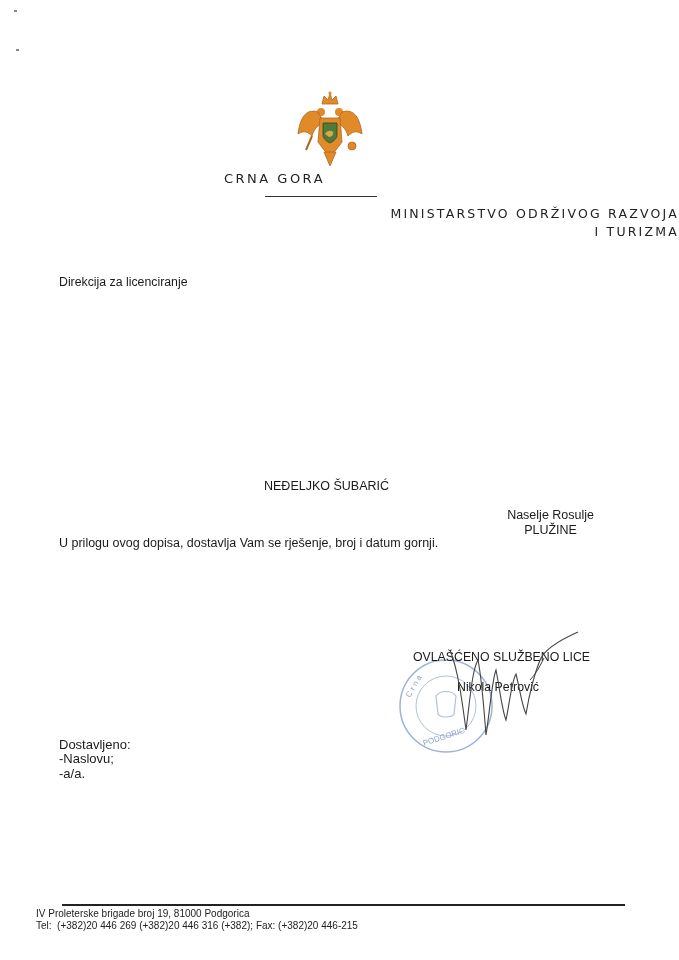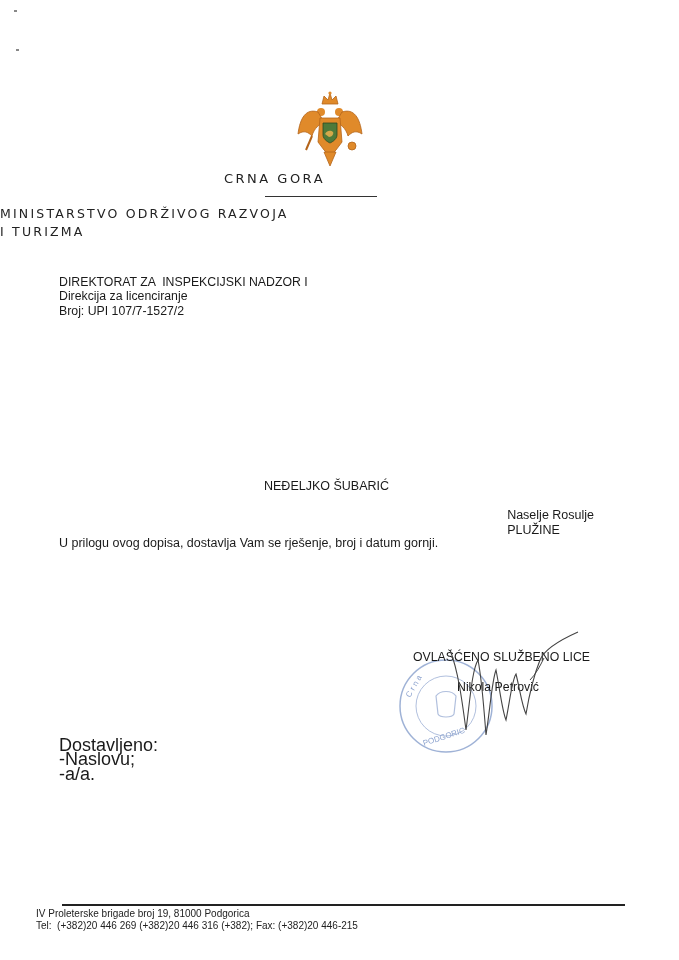"MINISTARSTVO ODRŽIVOG RAZVOJA" .ministry { text-align: left -> right }
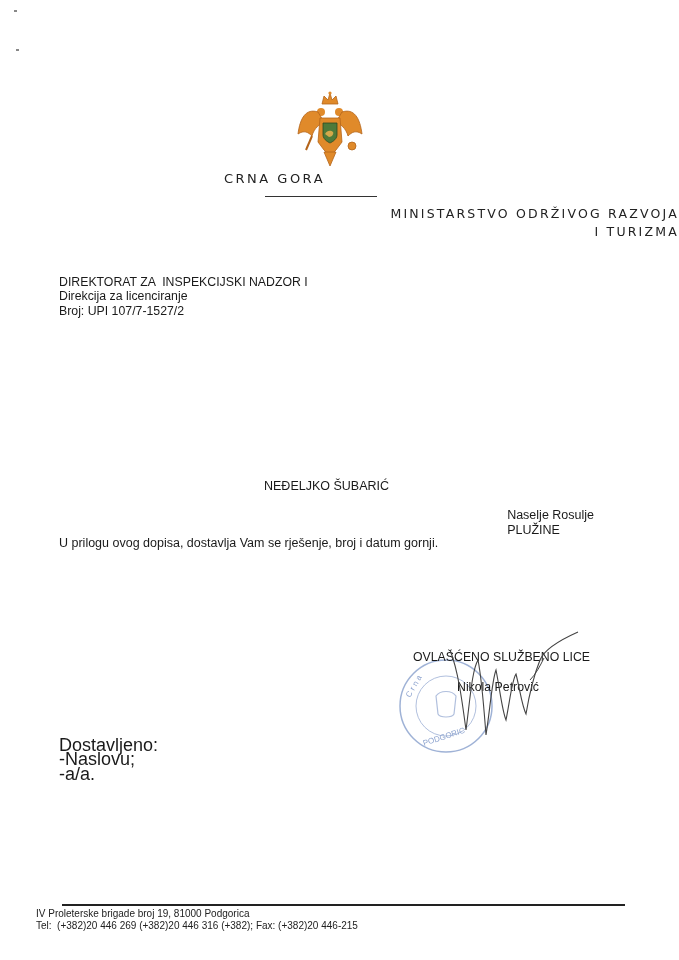"DIREKTORAT ZA INSPEKCIJSKI NADZOR I" div { html: <div>DIREKTORAT ZA INSPEKCIJSKI NADZOR I</div> -> none }
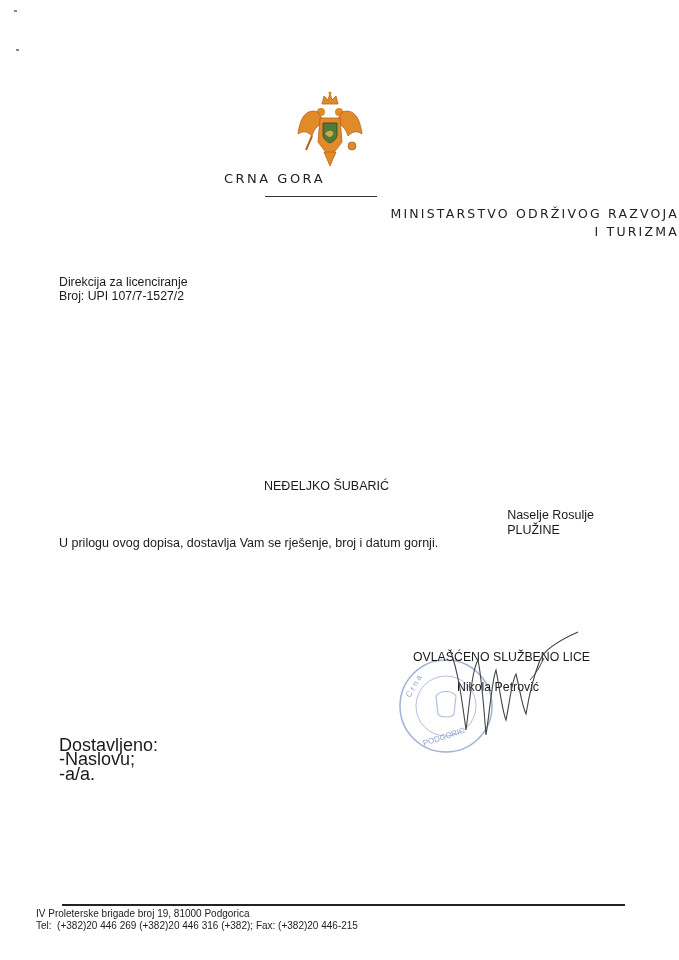"Broj: UPI 107/7-1527/2" div { html: <div>Broj: UPI 107/7-1527/2</div> -> none }
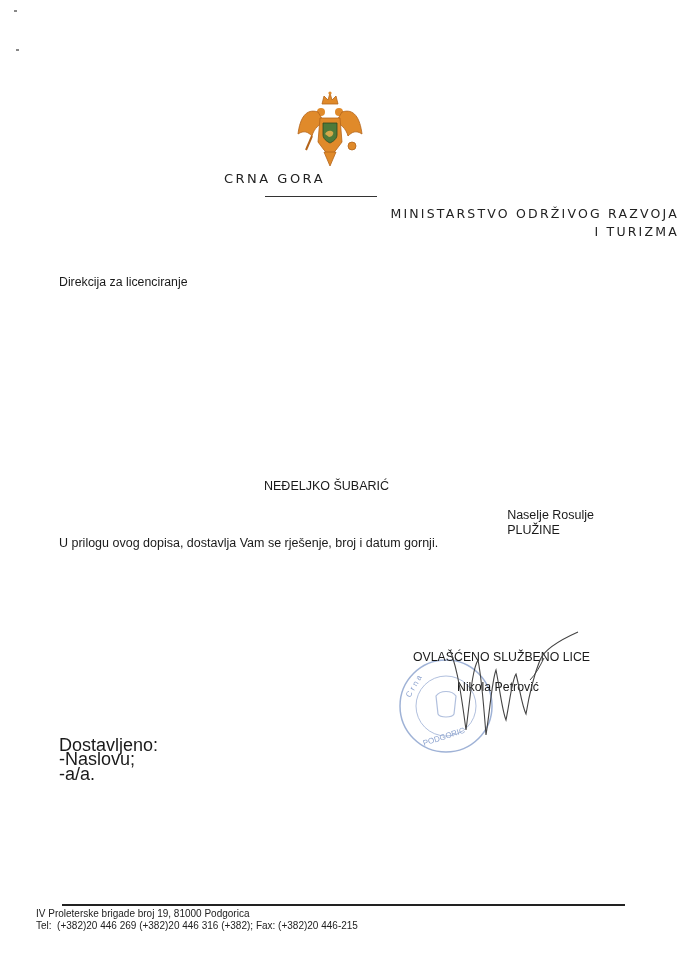"Naselje Rosulje" .address { text-align: left -> center }
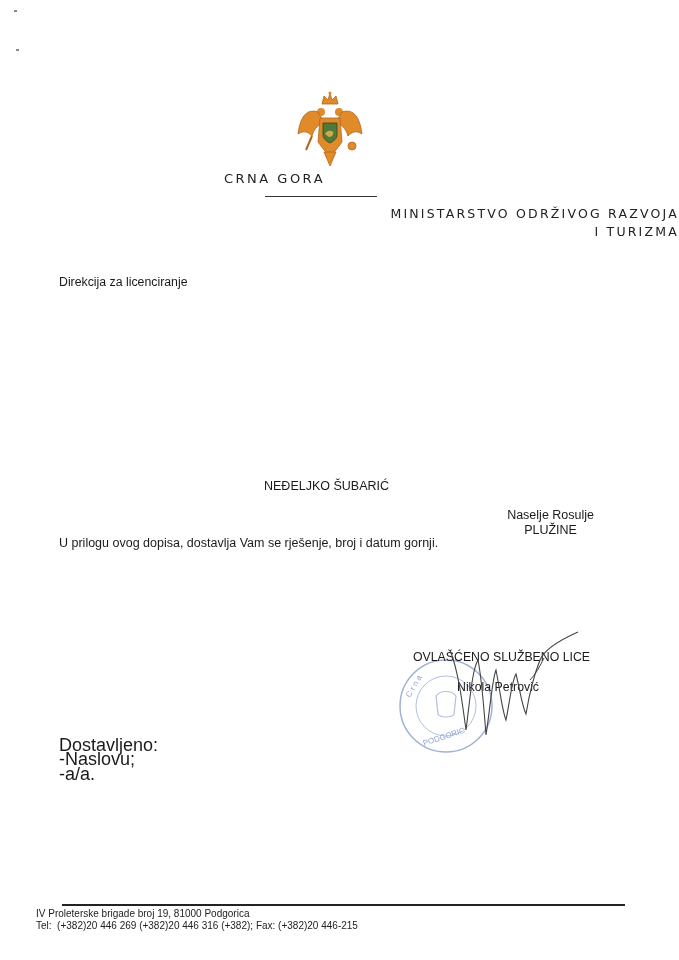"Dostavljeno:" .delivered { font-size: 18px -> 13px }
